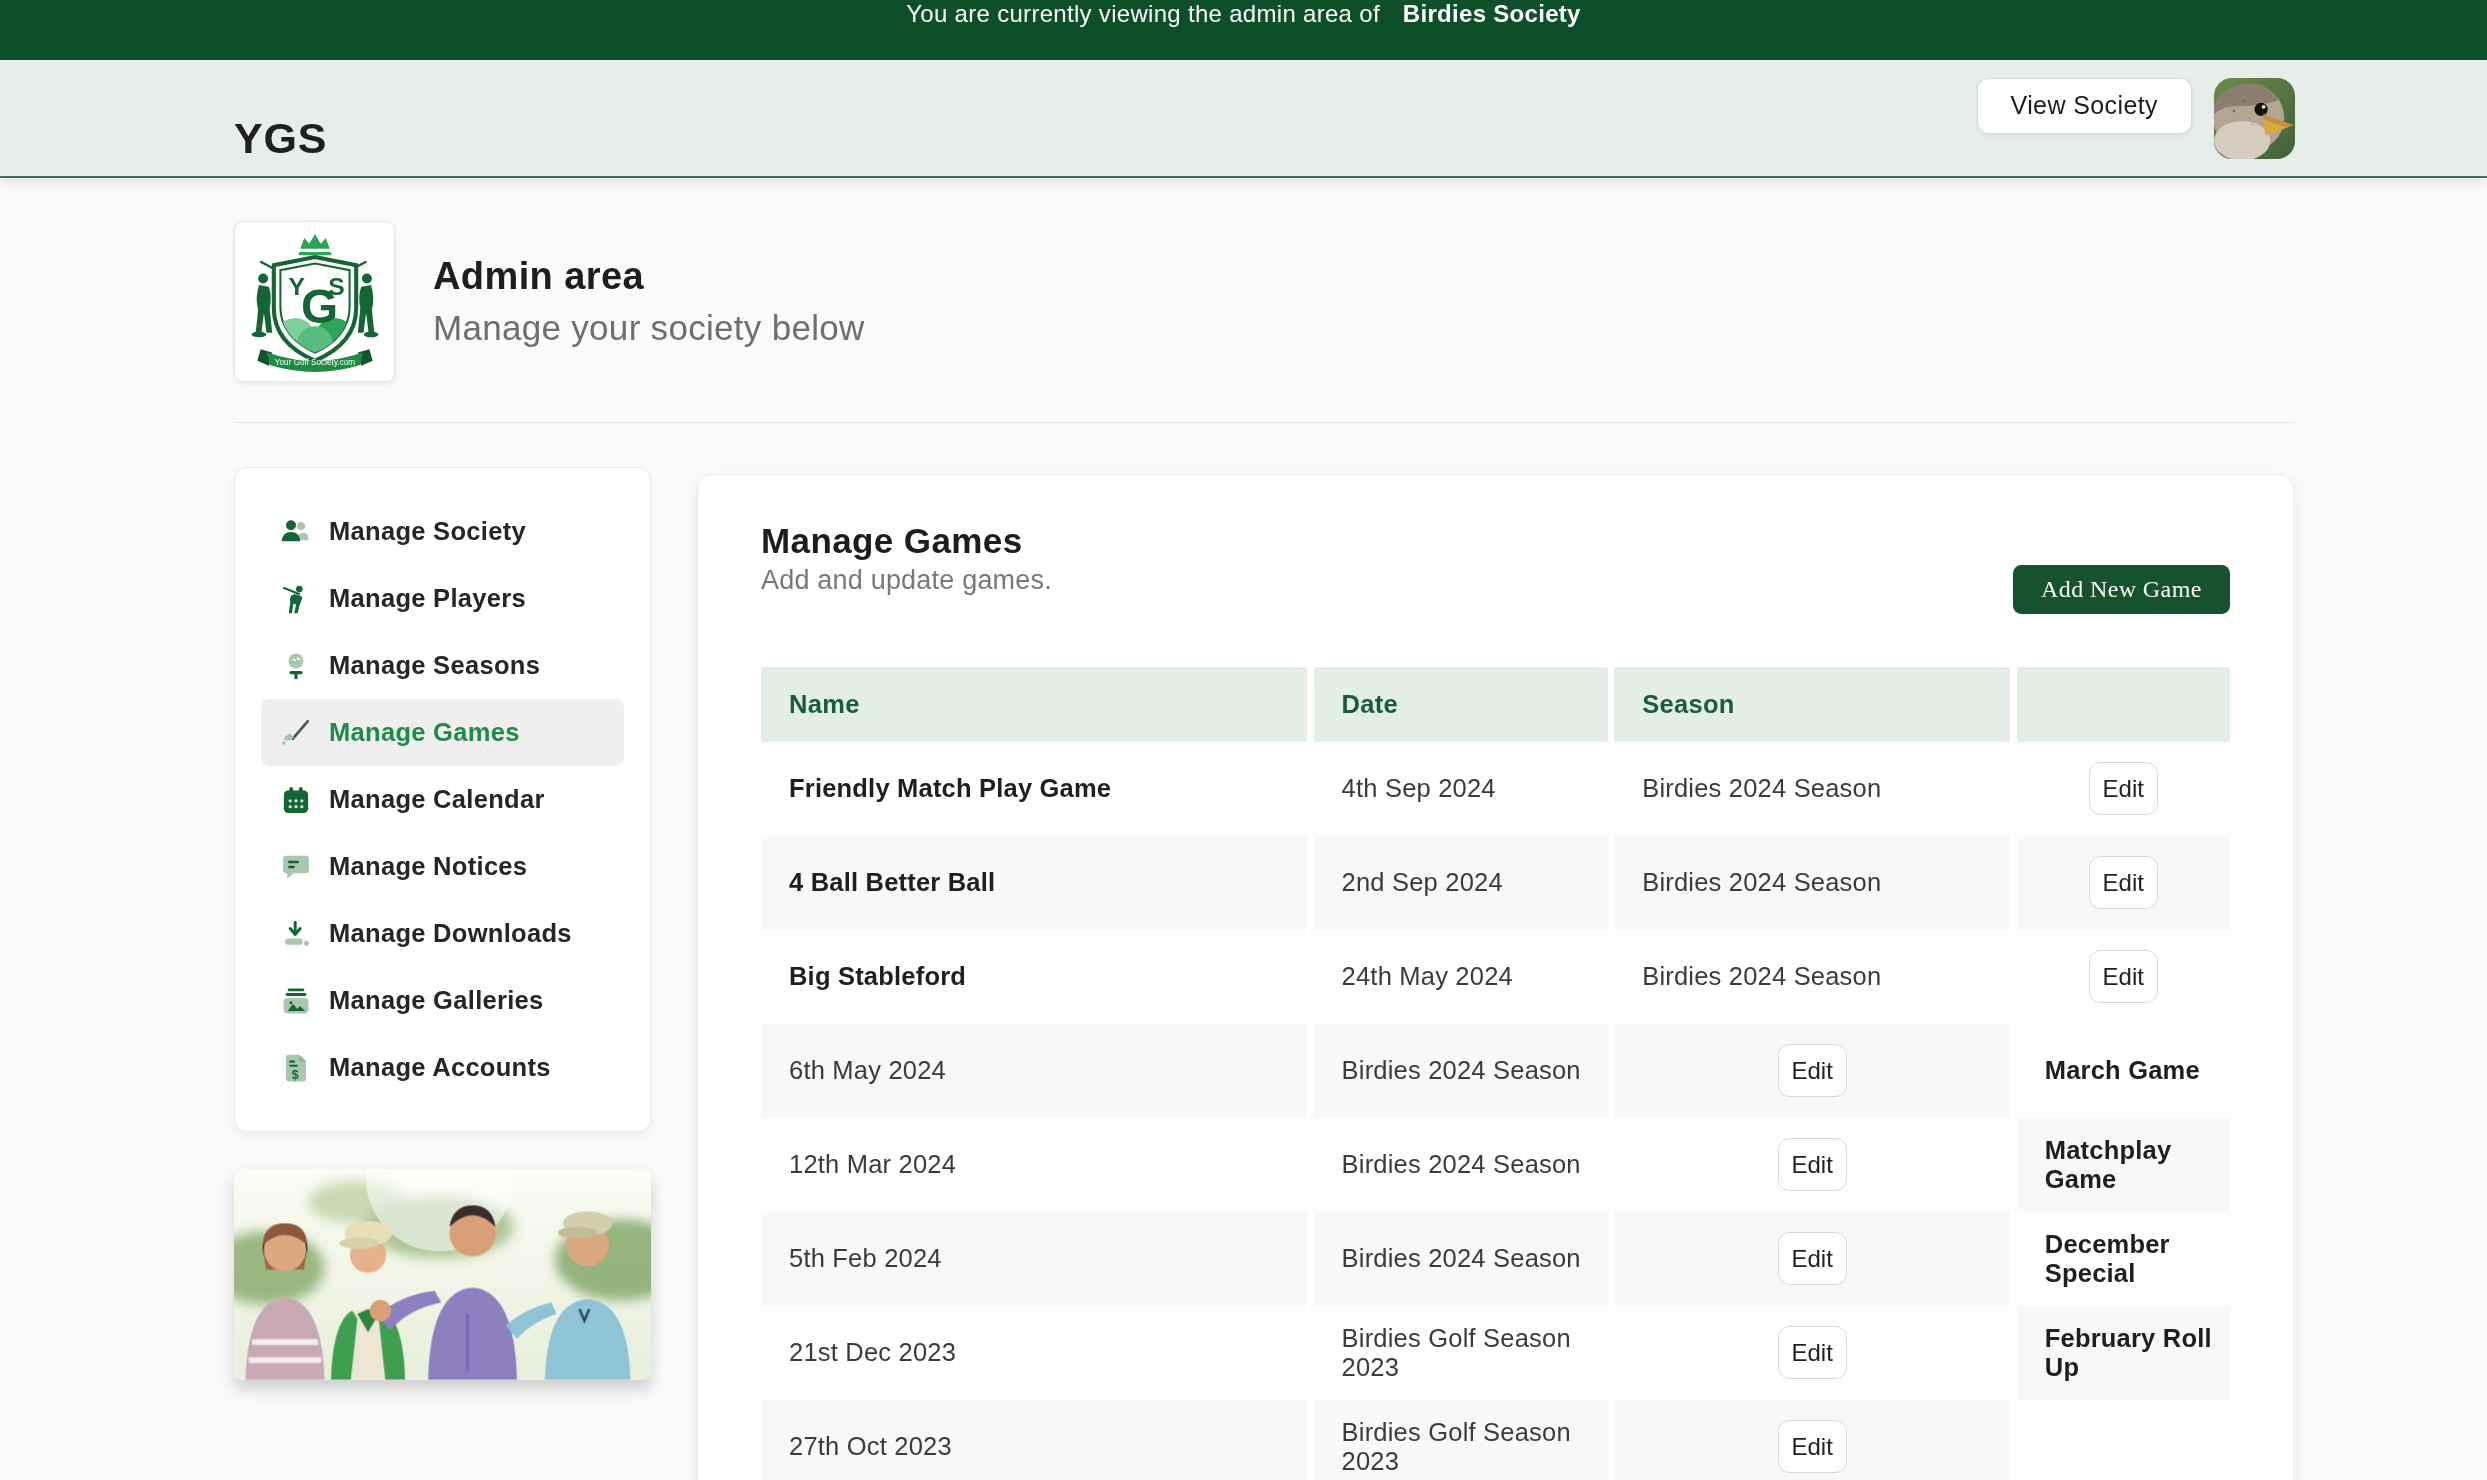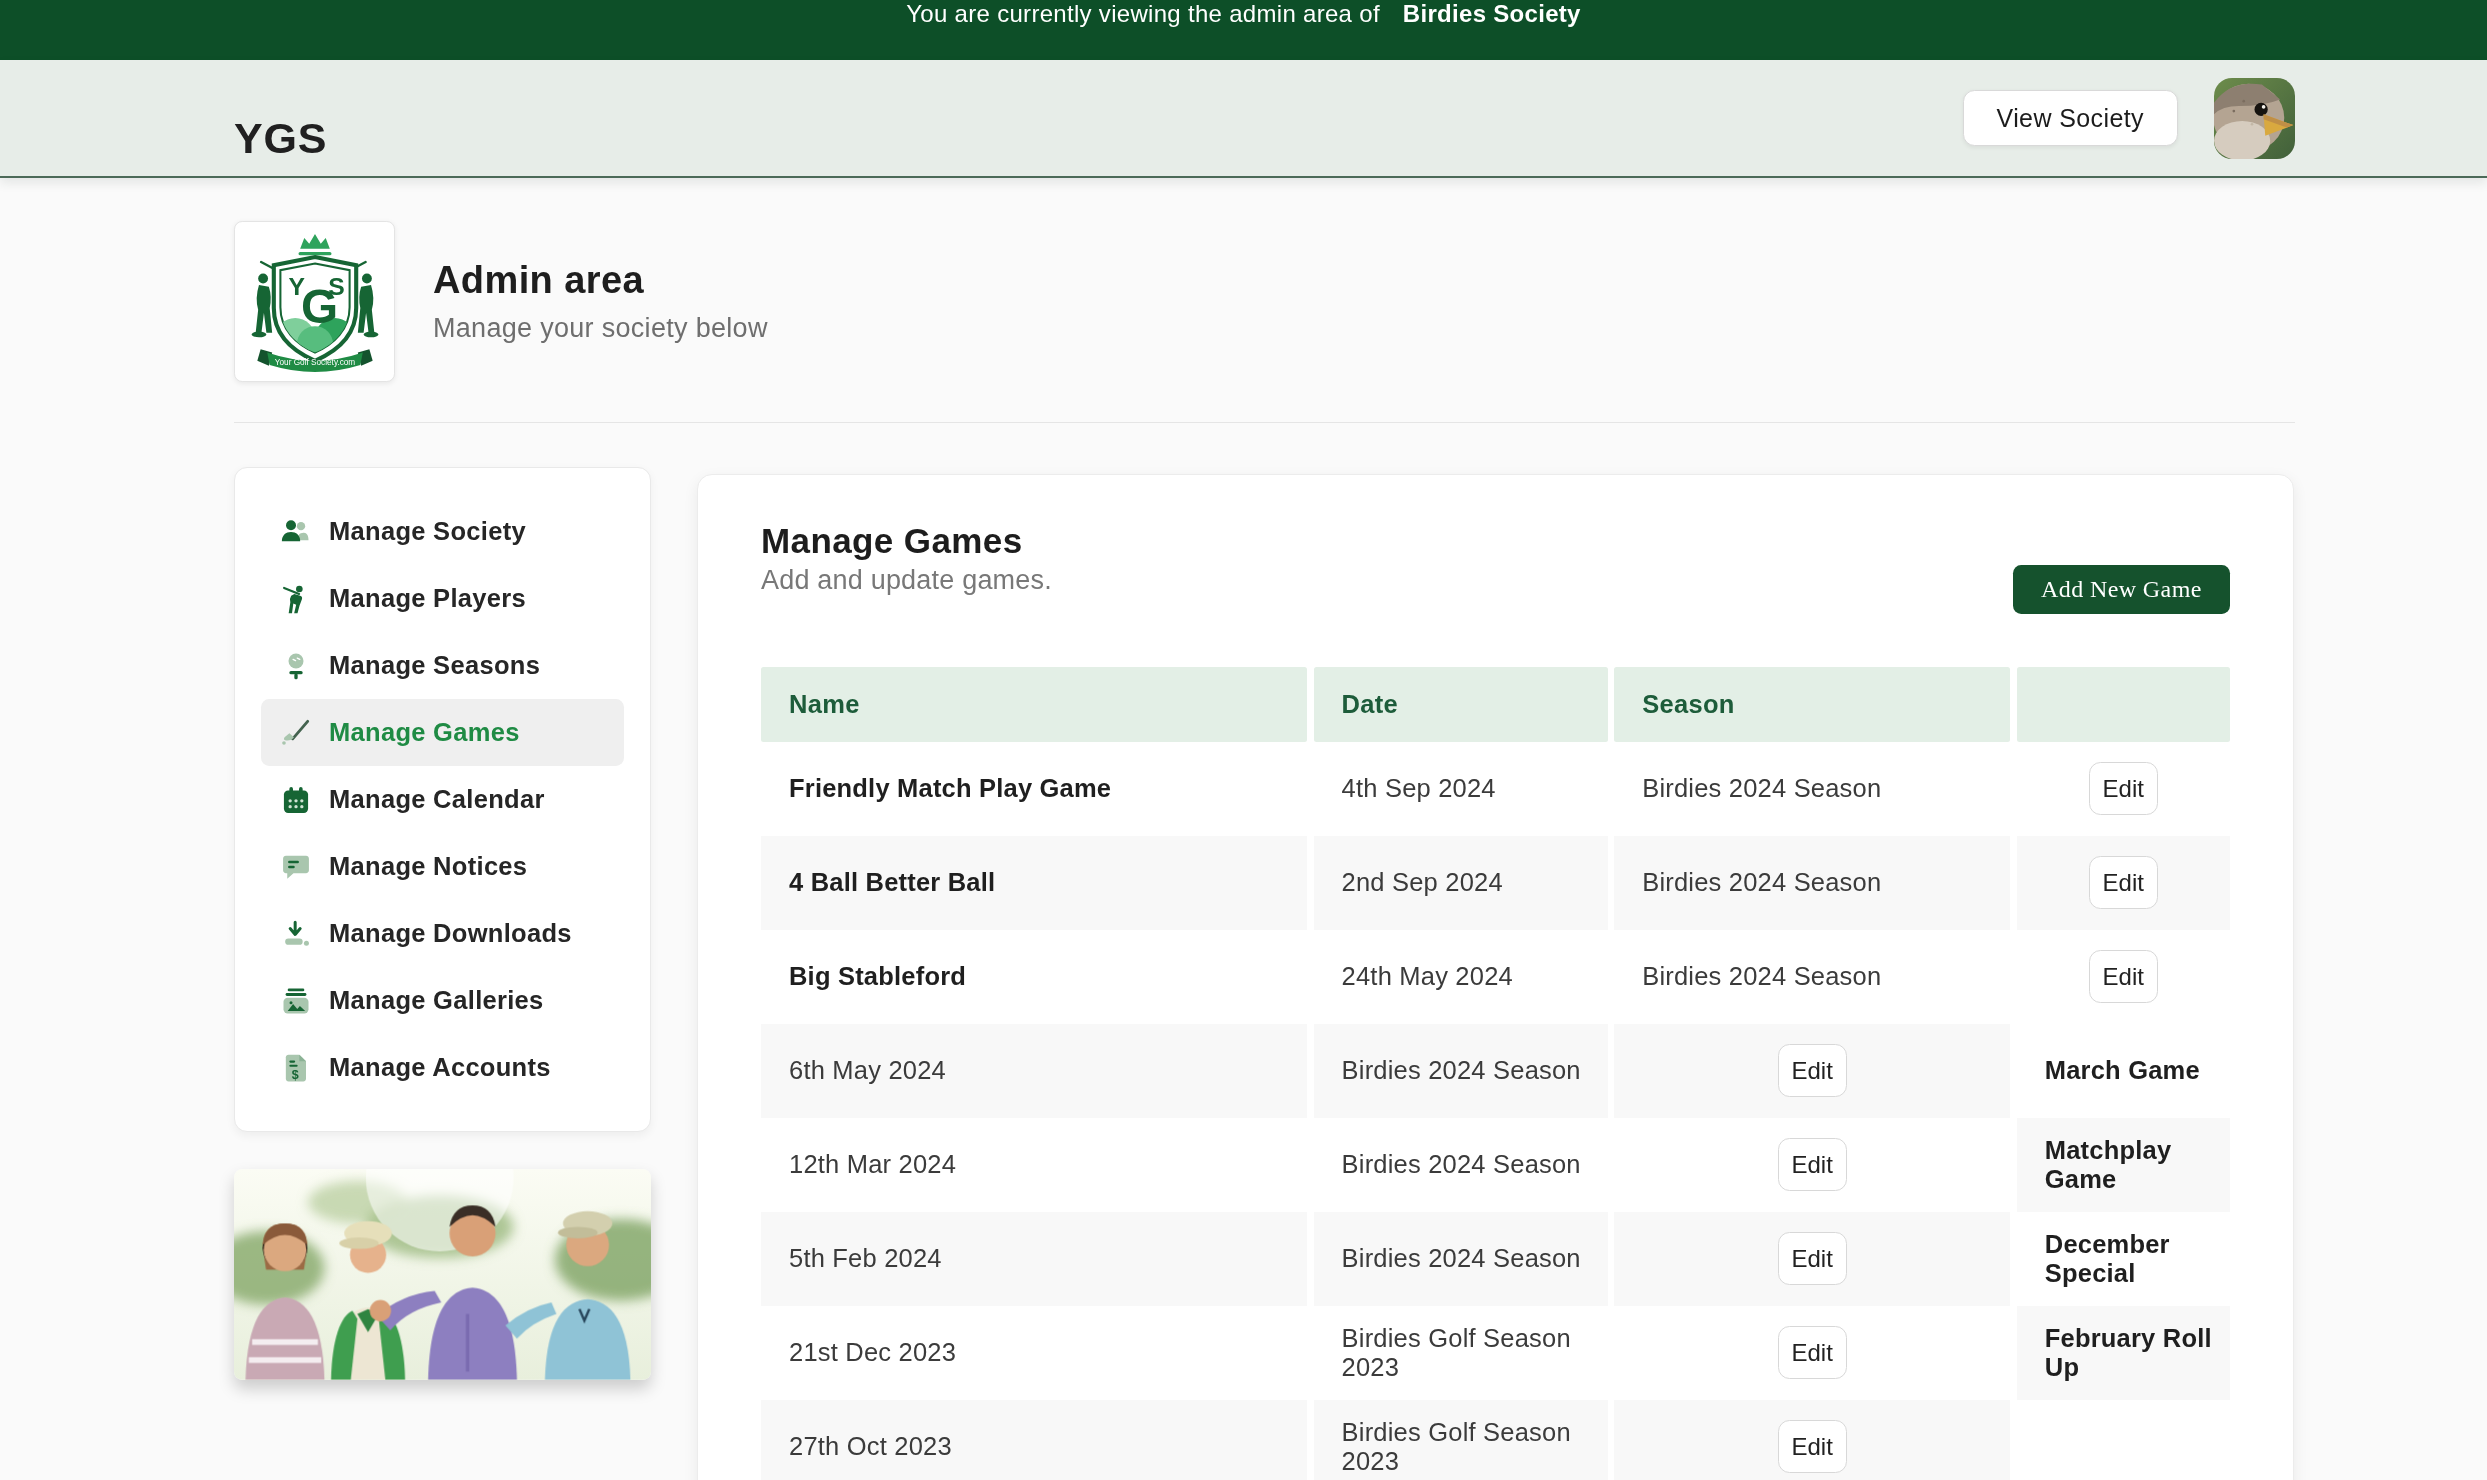"View Society" .header-right { align-items: center -> none; gap: 36px -> 22px }
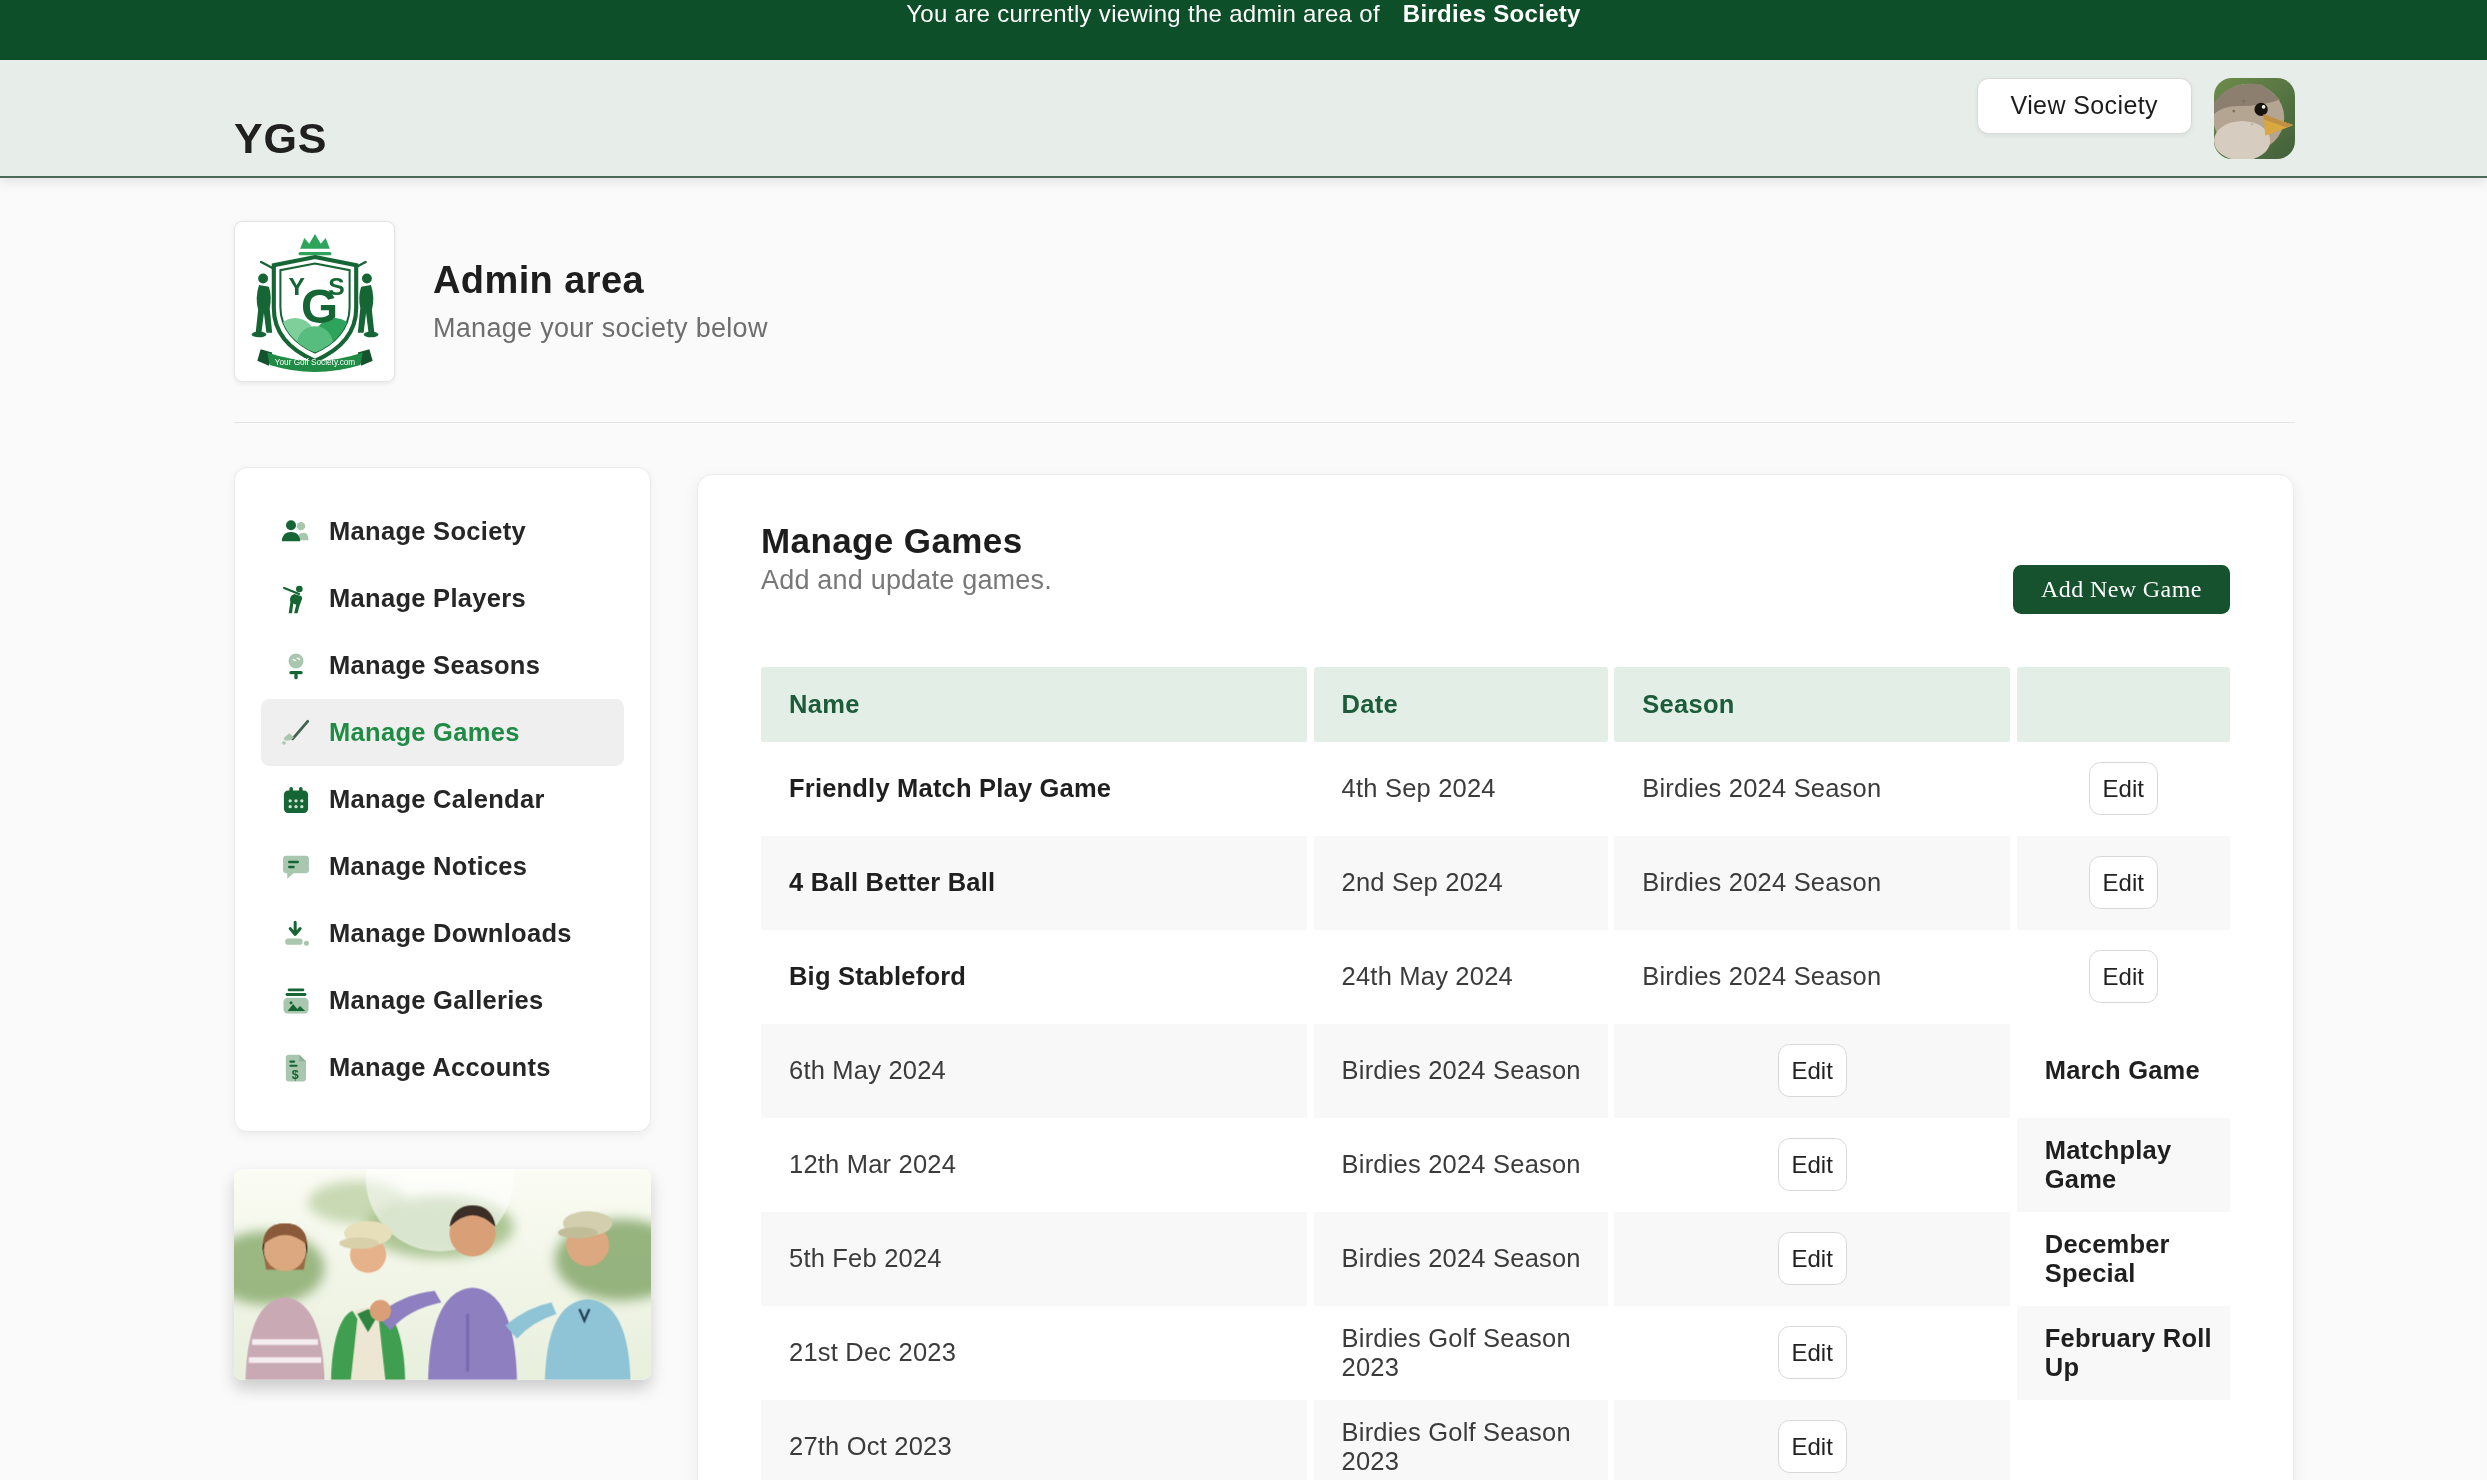"Manage your society below" .hero-subtitle { font-size: 27px -> 35px }
